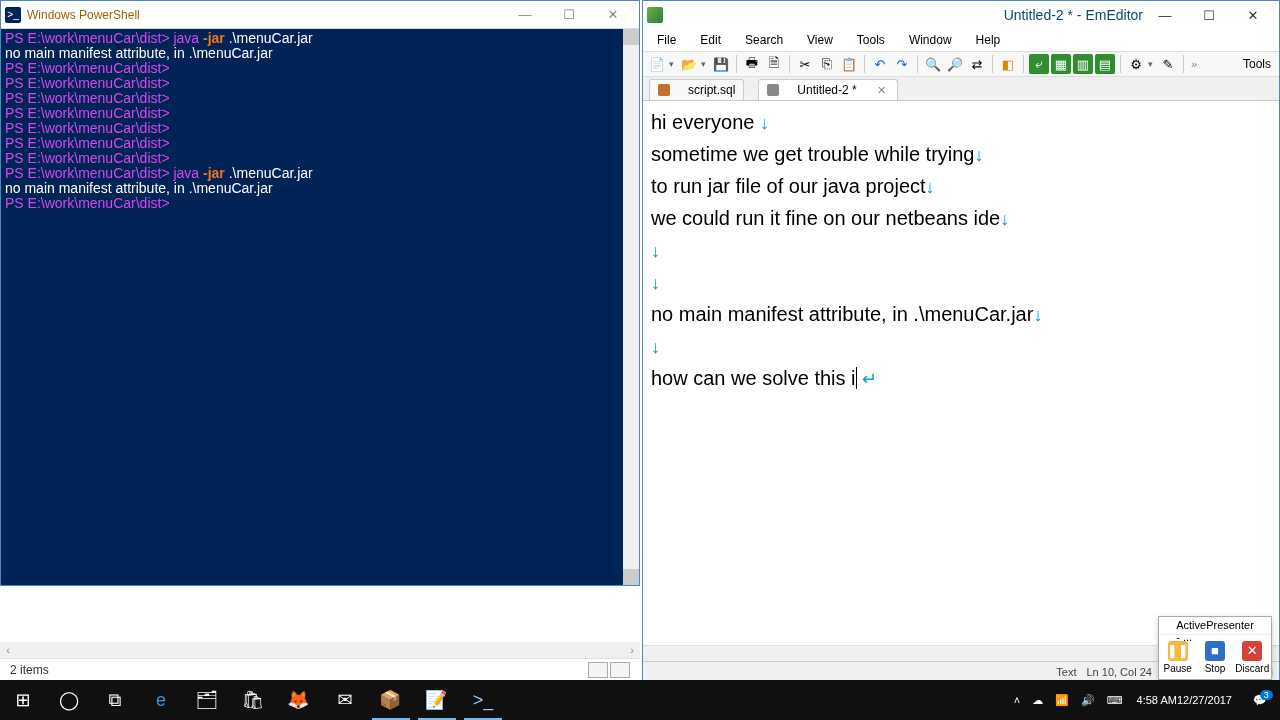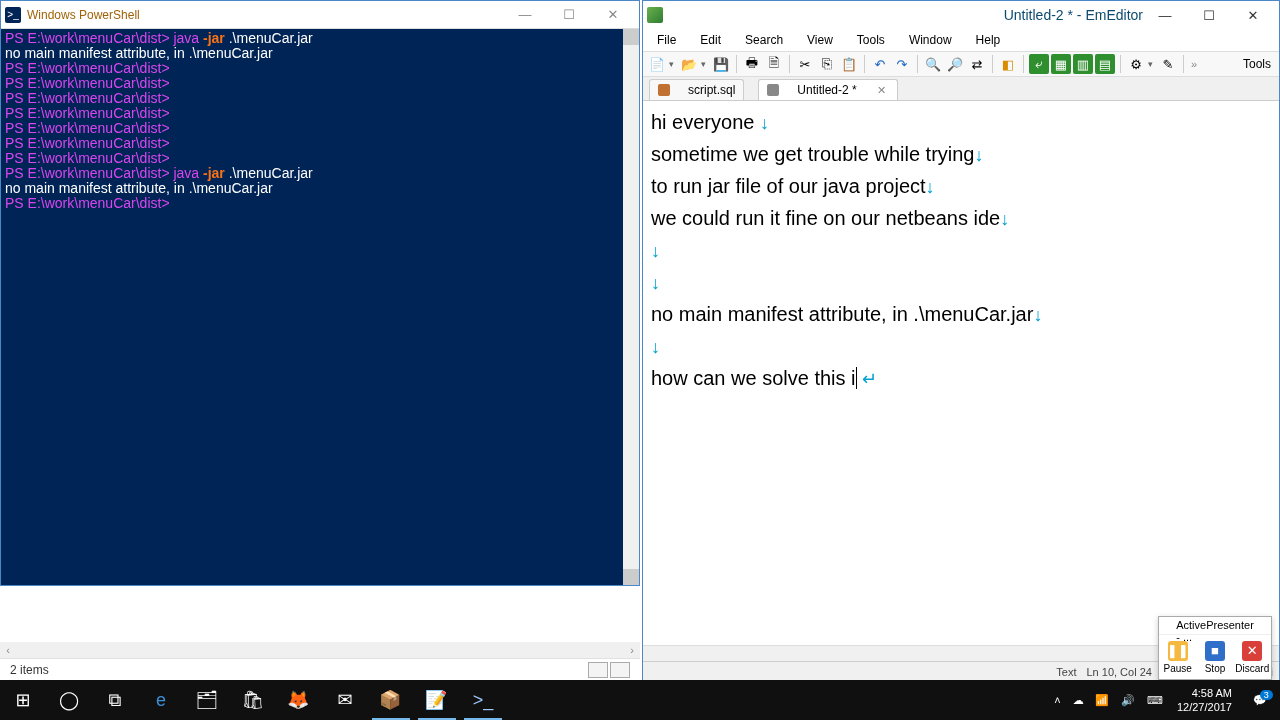"4:58 AM" .tray-clock { flex-direction: column -> row }
